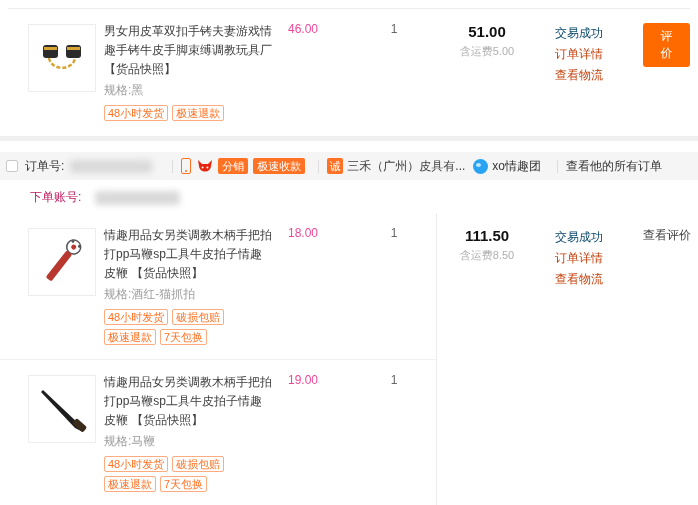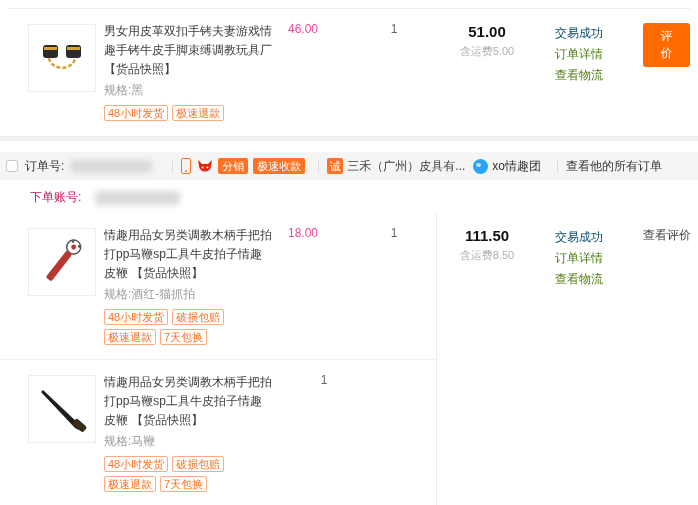"订单详情" .st-link { color: #4d7c0f -> #c2410c }
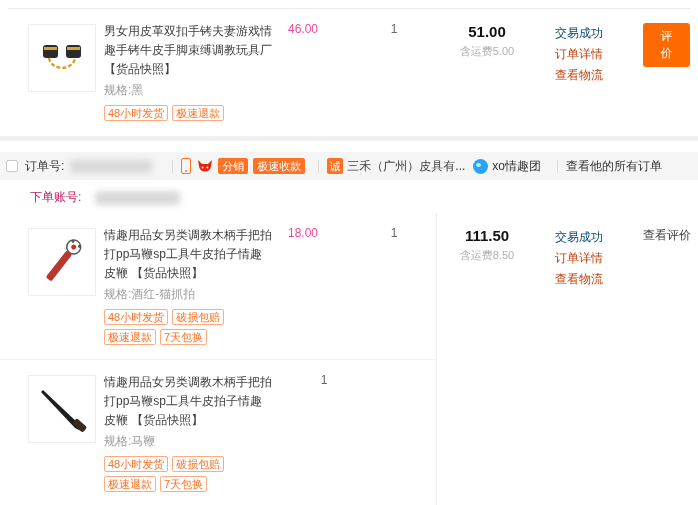"19.00" div.c-price { html: none -> <div>19.00</div> }
